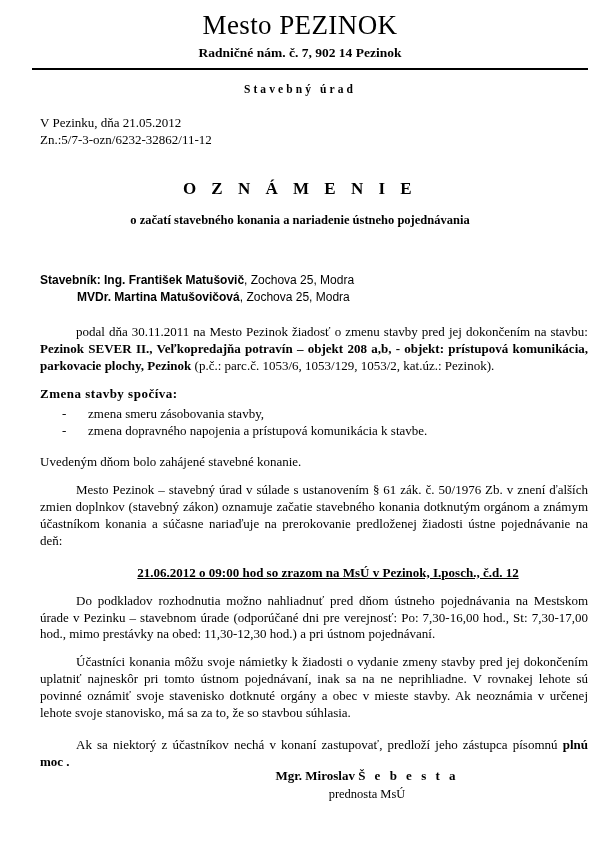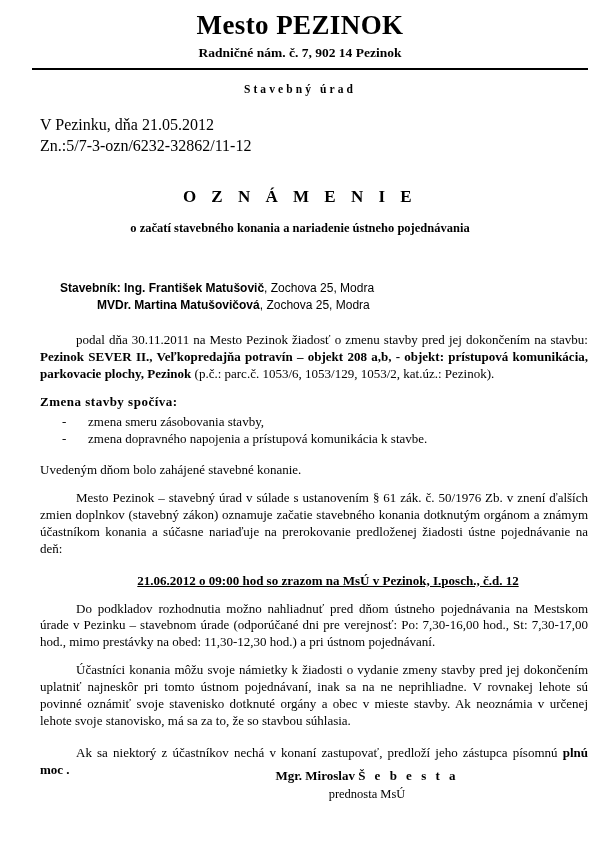"Mesto PEZINOK" .org-title { font-weight: bold -> normal }
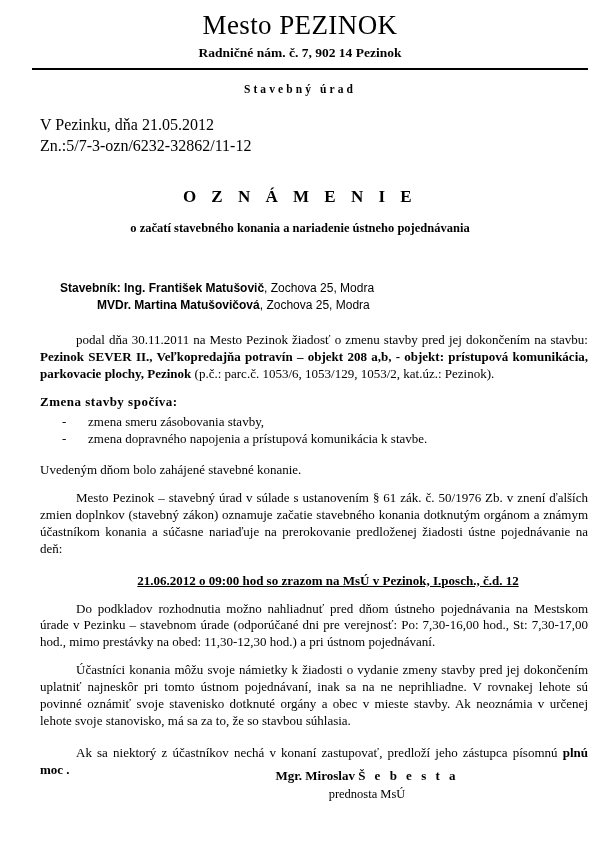"V Pezinku, dňa 21.05.2012" .meta { font-size: 16px -> 13px }
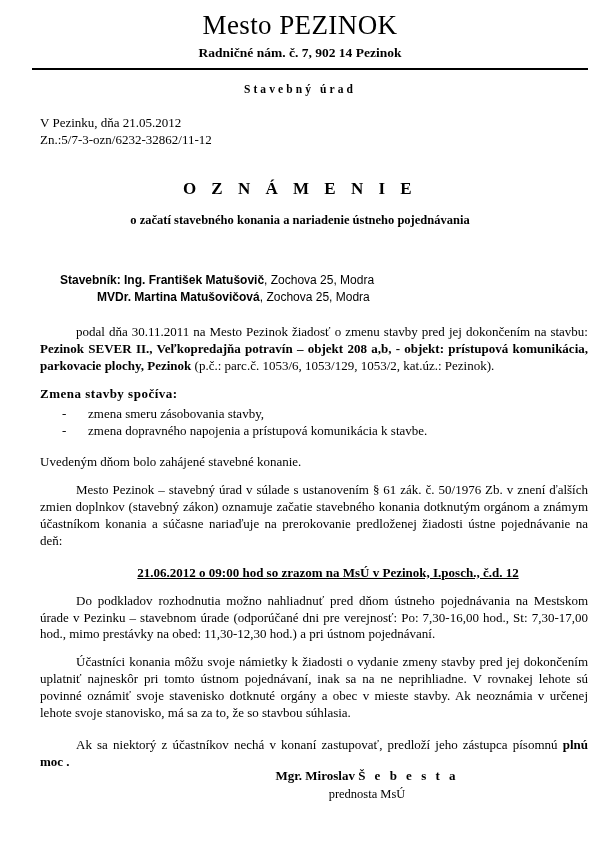"Stavebník: Ing. František Matušovič," .applicant { margin: 44px 0 0 60px -> 44px 0 0 40px }
